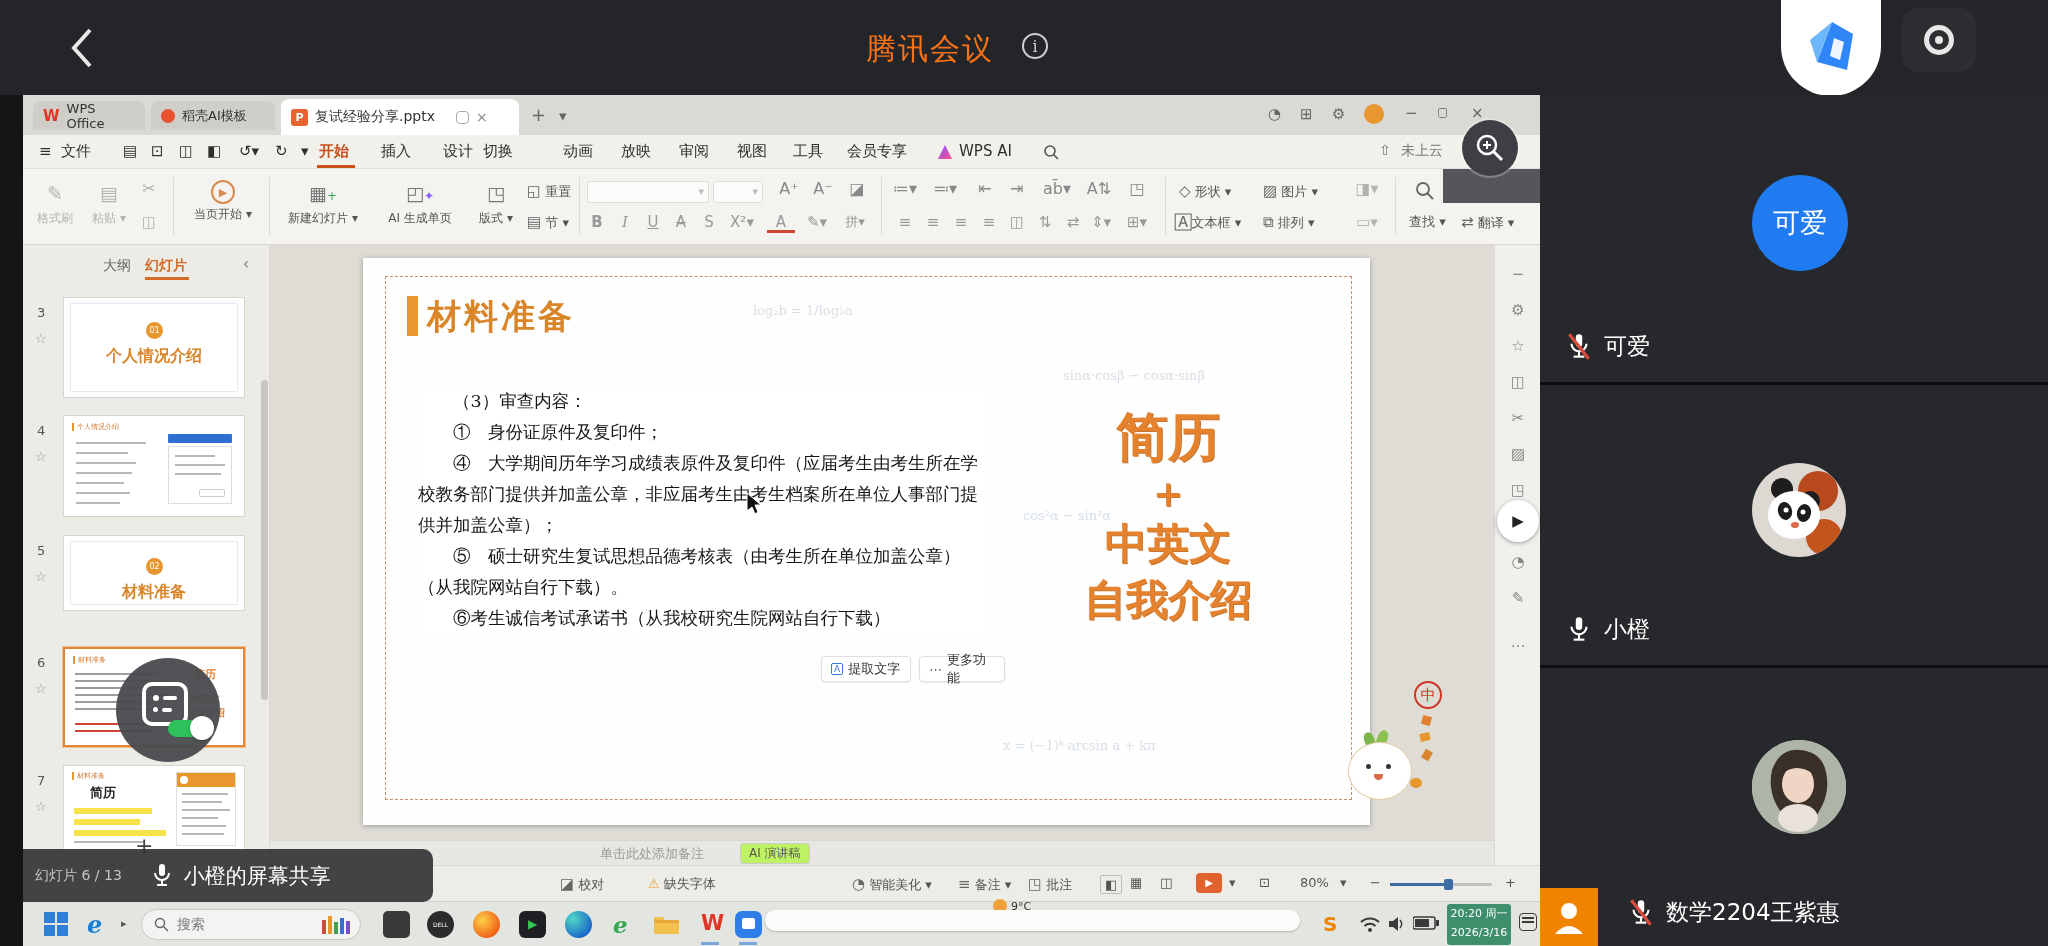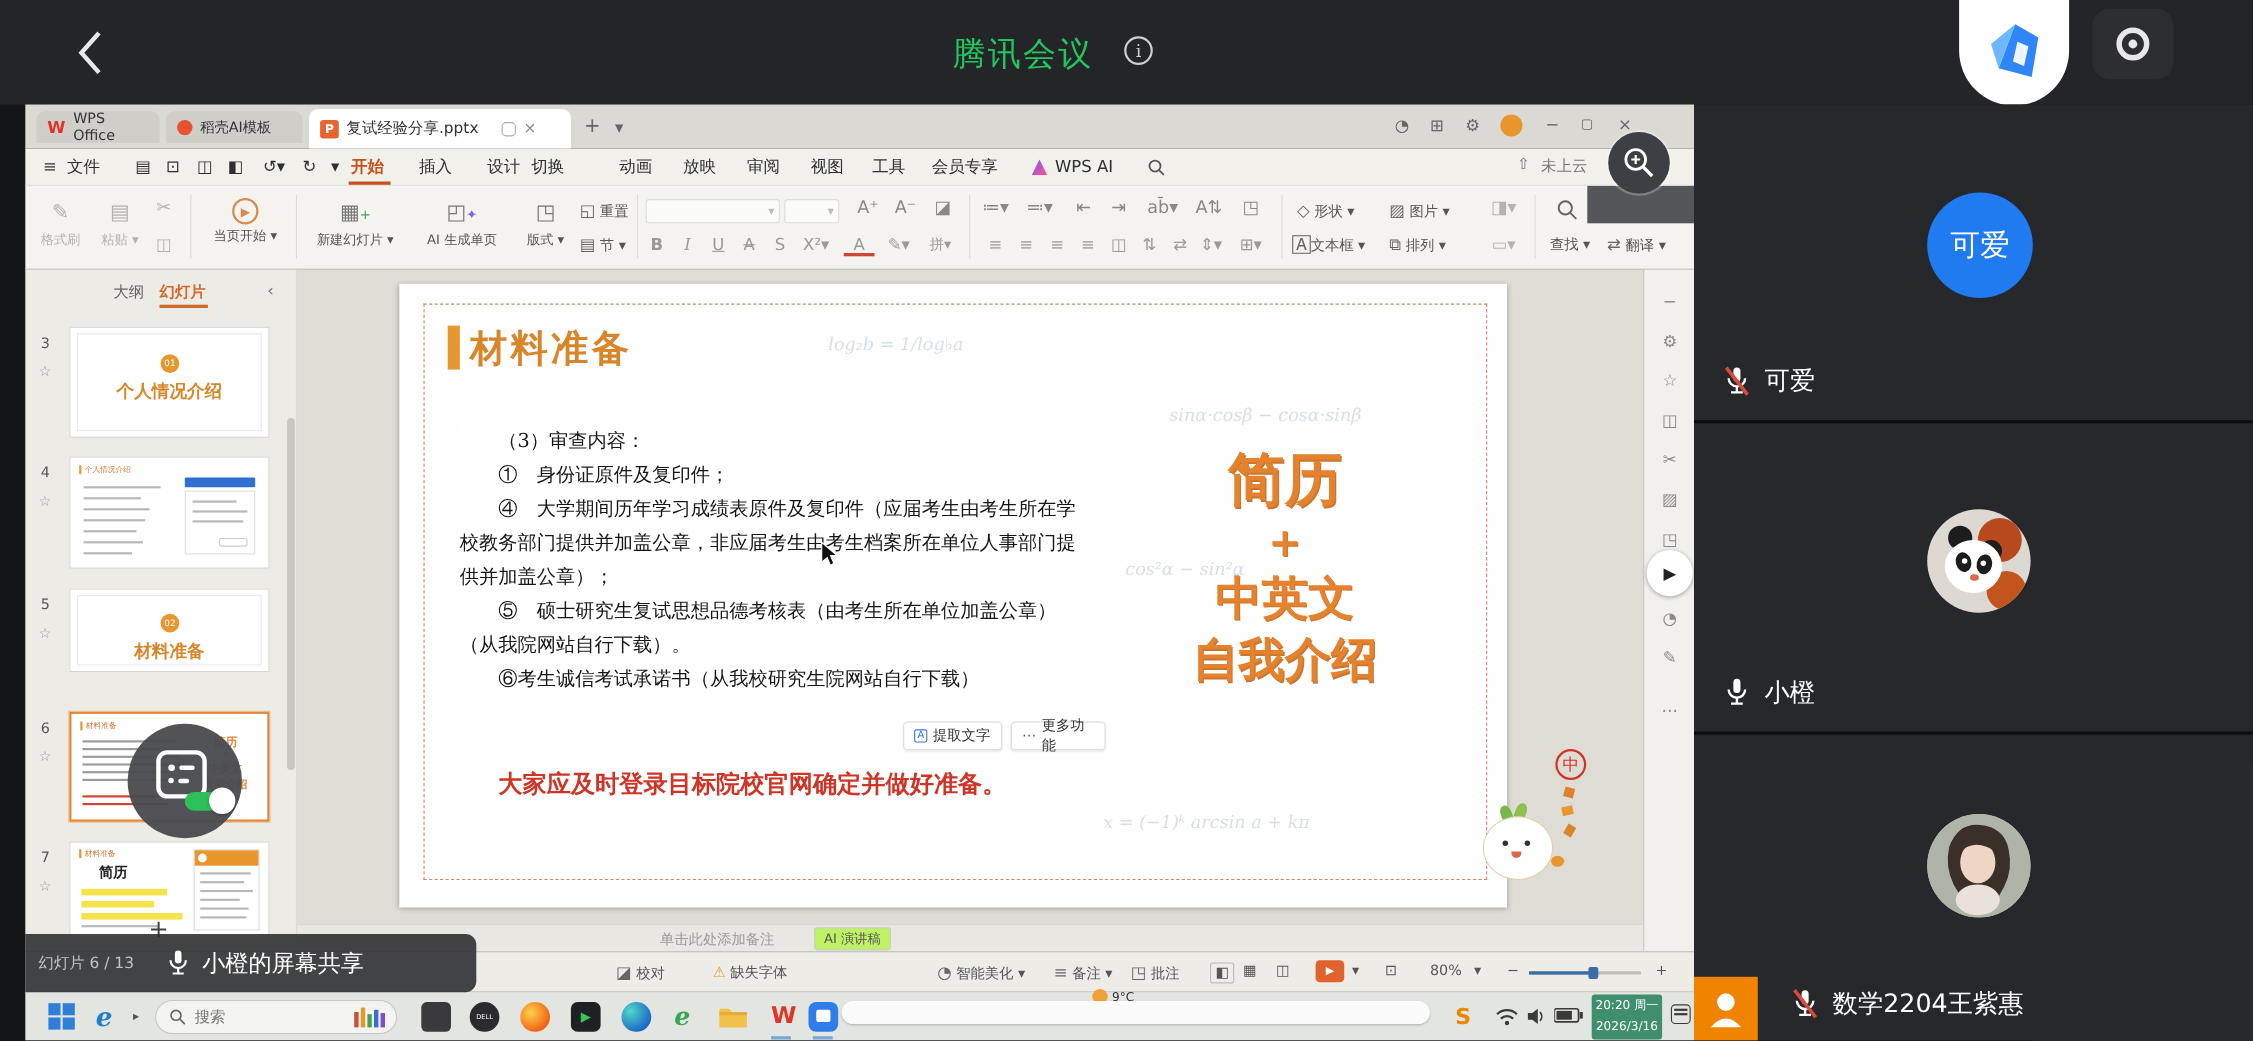"腾讯会议" .mtitle { color: #22c55e -> #f97316 }
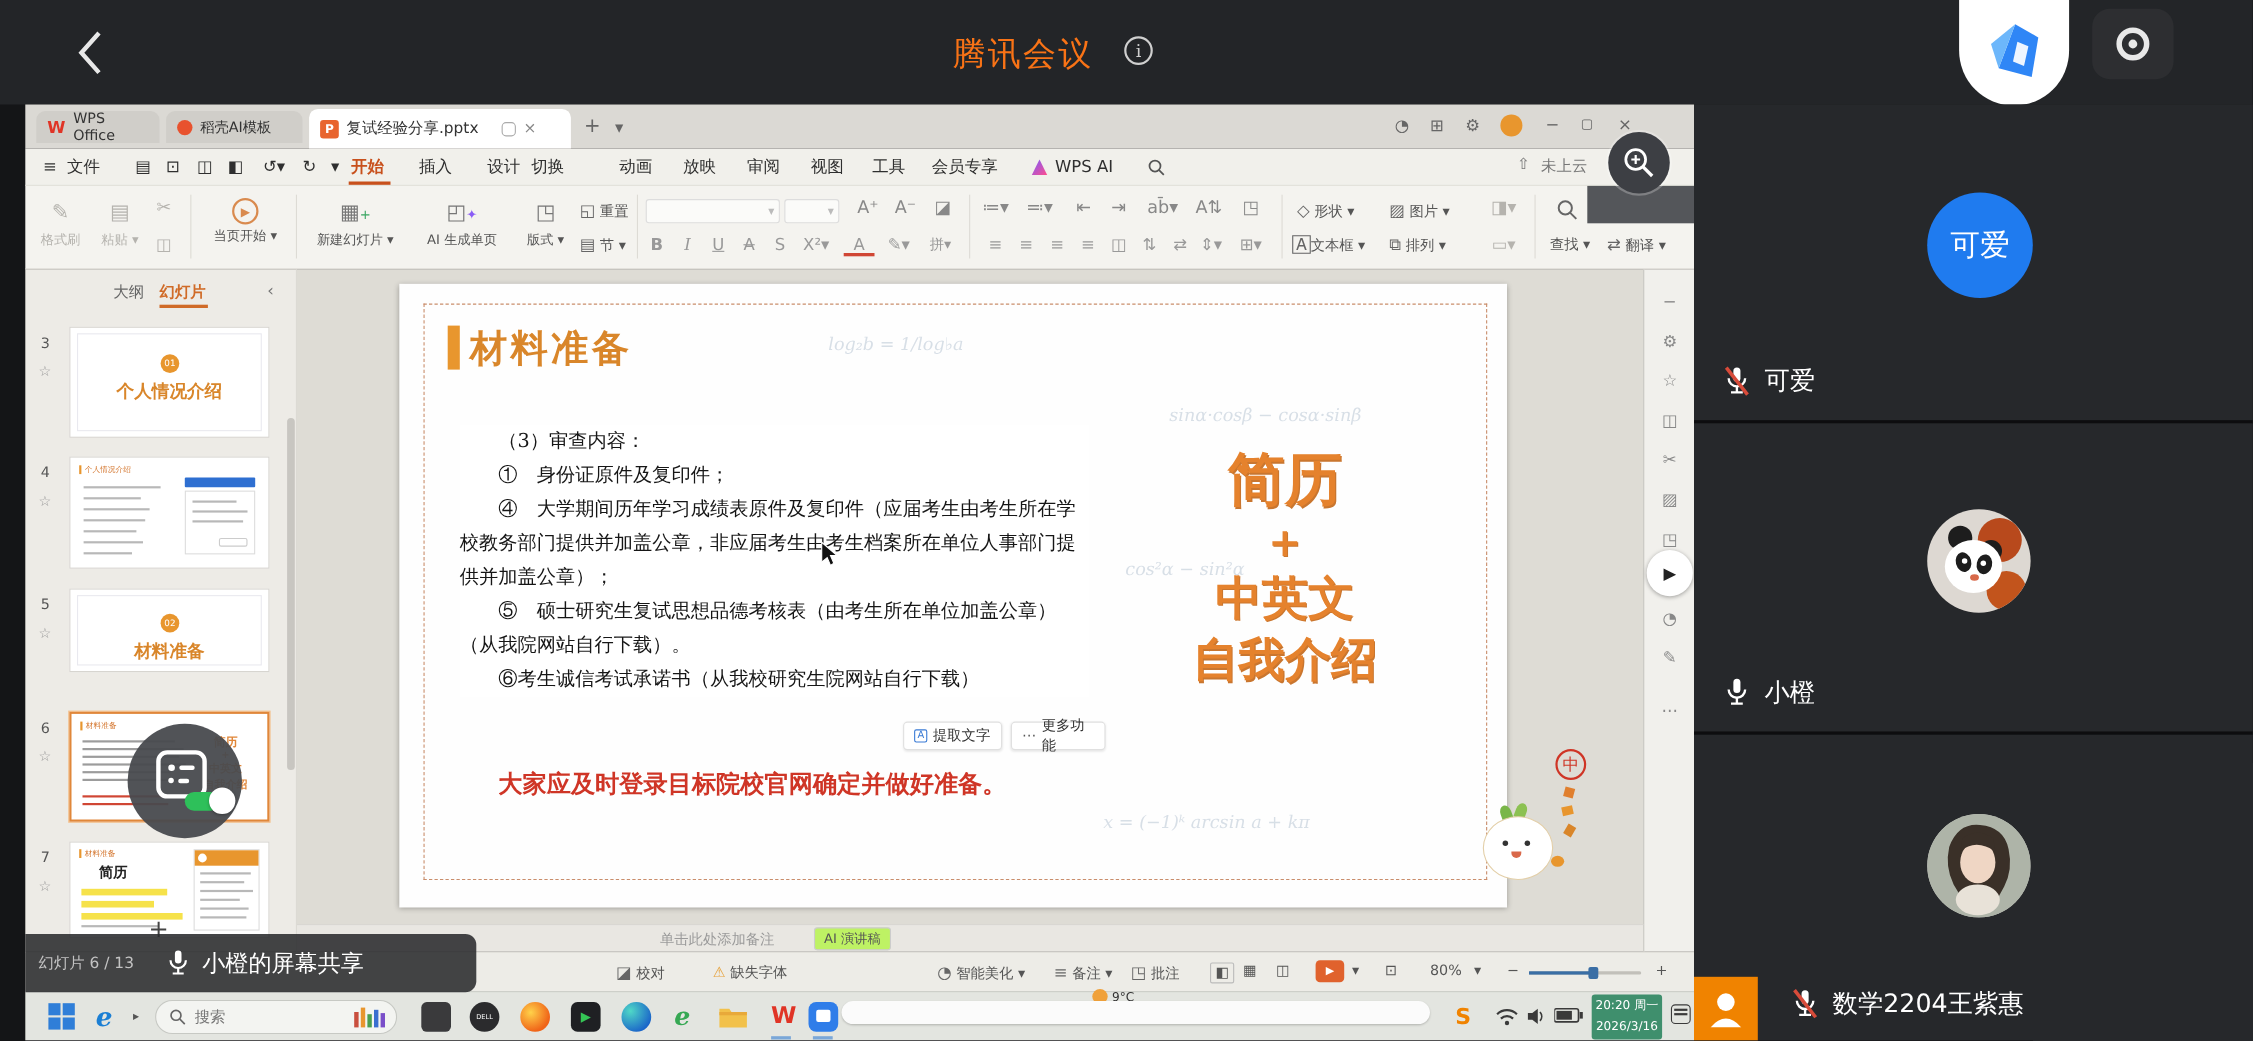"log₂b = 1/log♭a" .wm { font-size: 16px -> 13px; font-style: italic -> none }
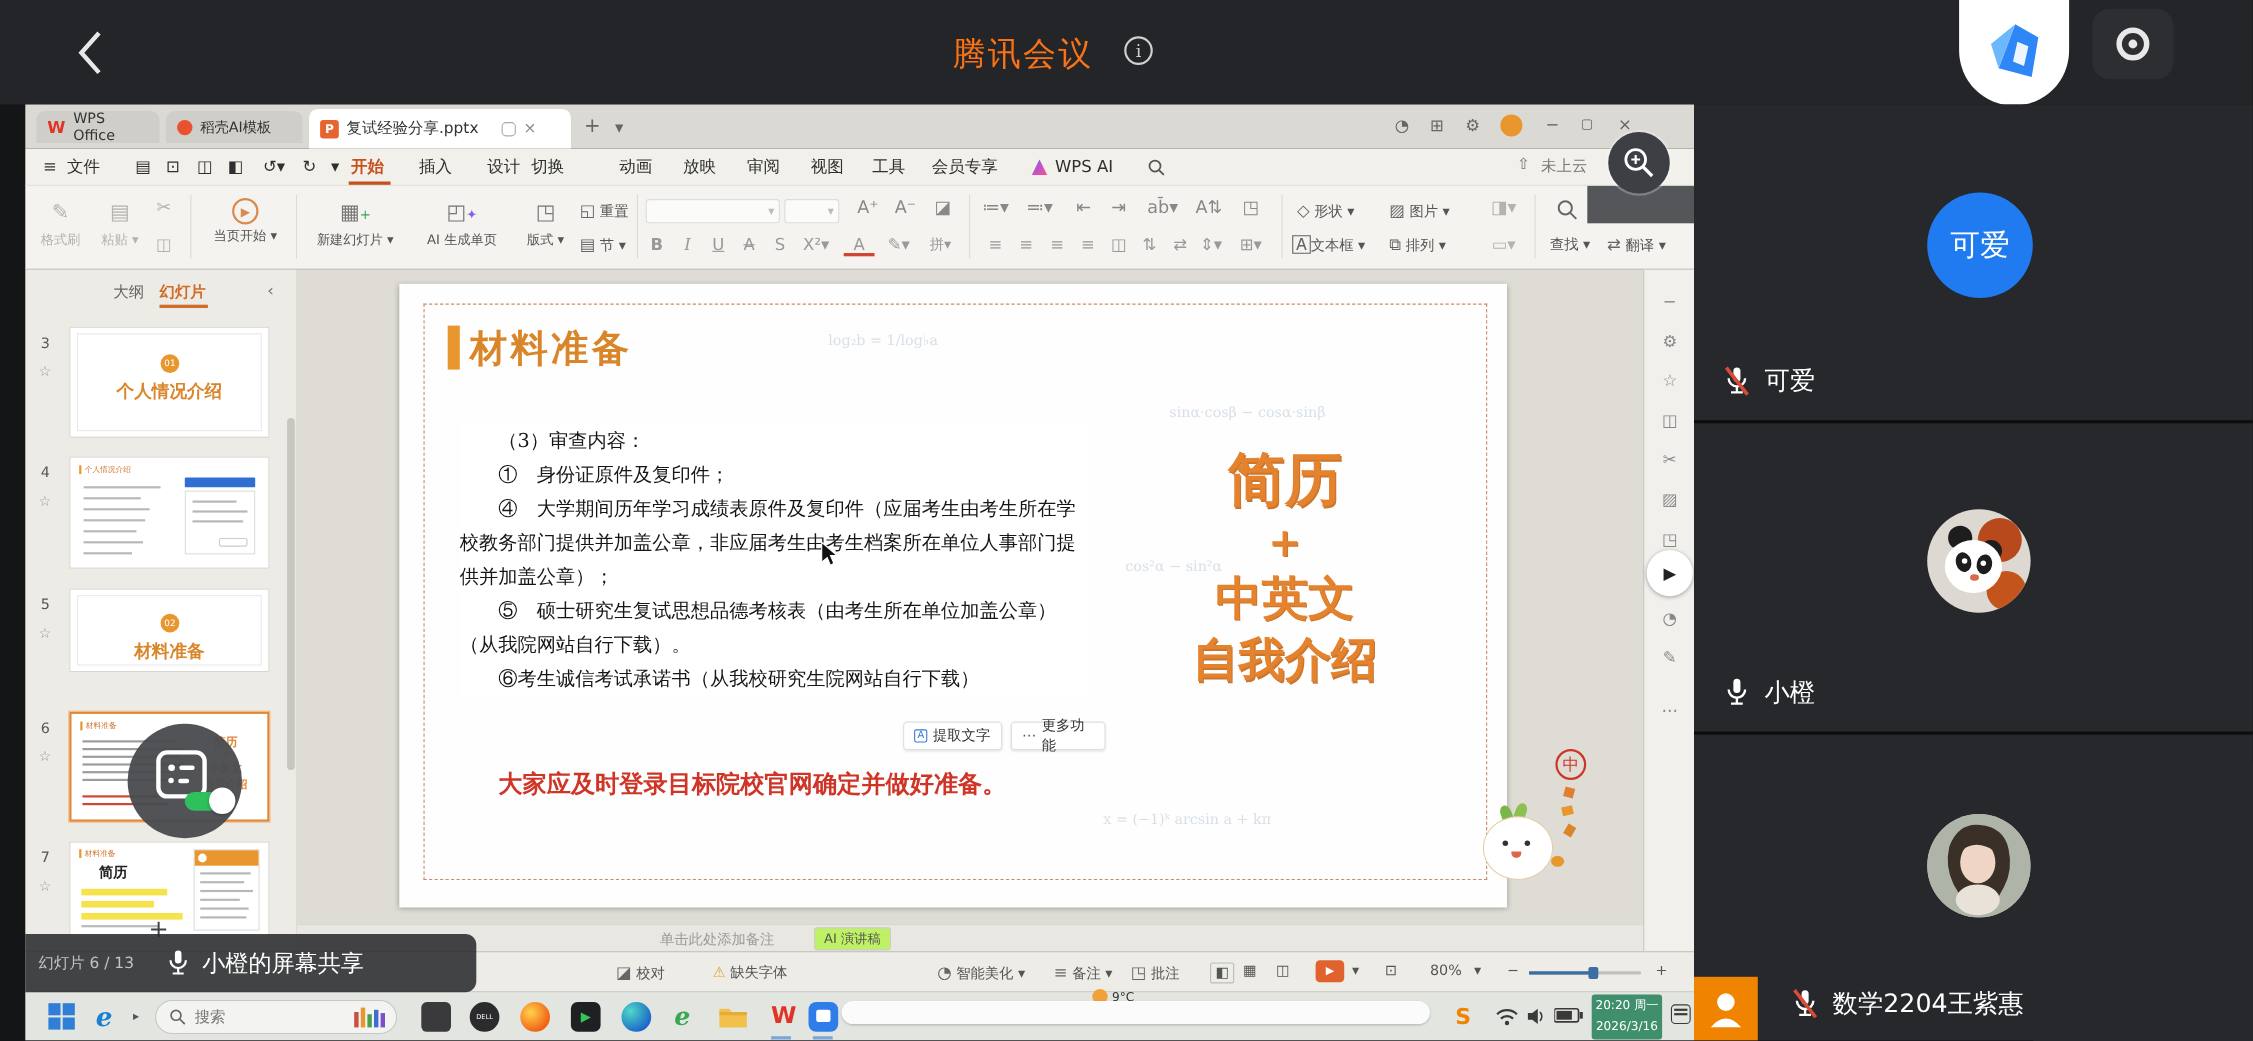"大家应及时登录目标院校官网确定并做好准备。" div { html: <div>大家应及时登录目标院校官网确定并做好准备。</div> -> none }
